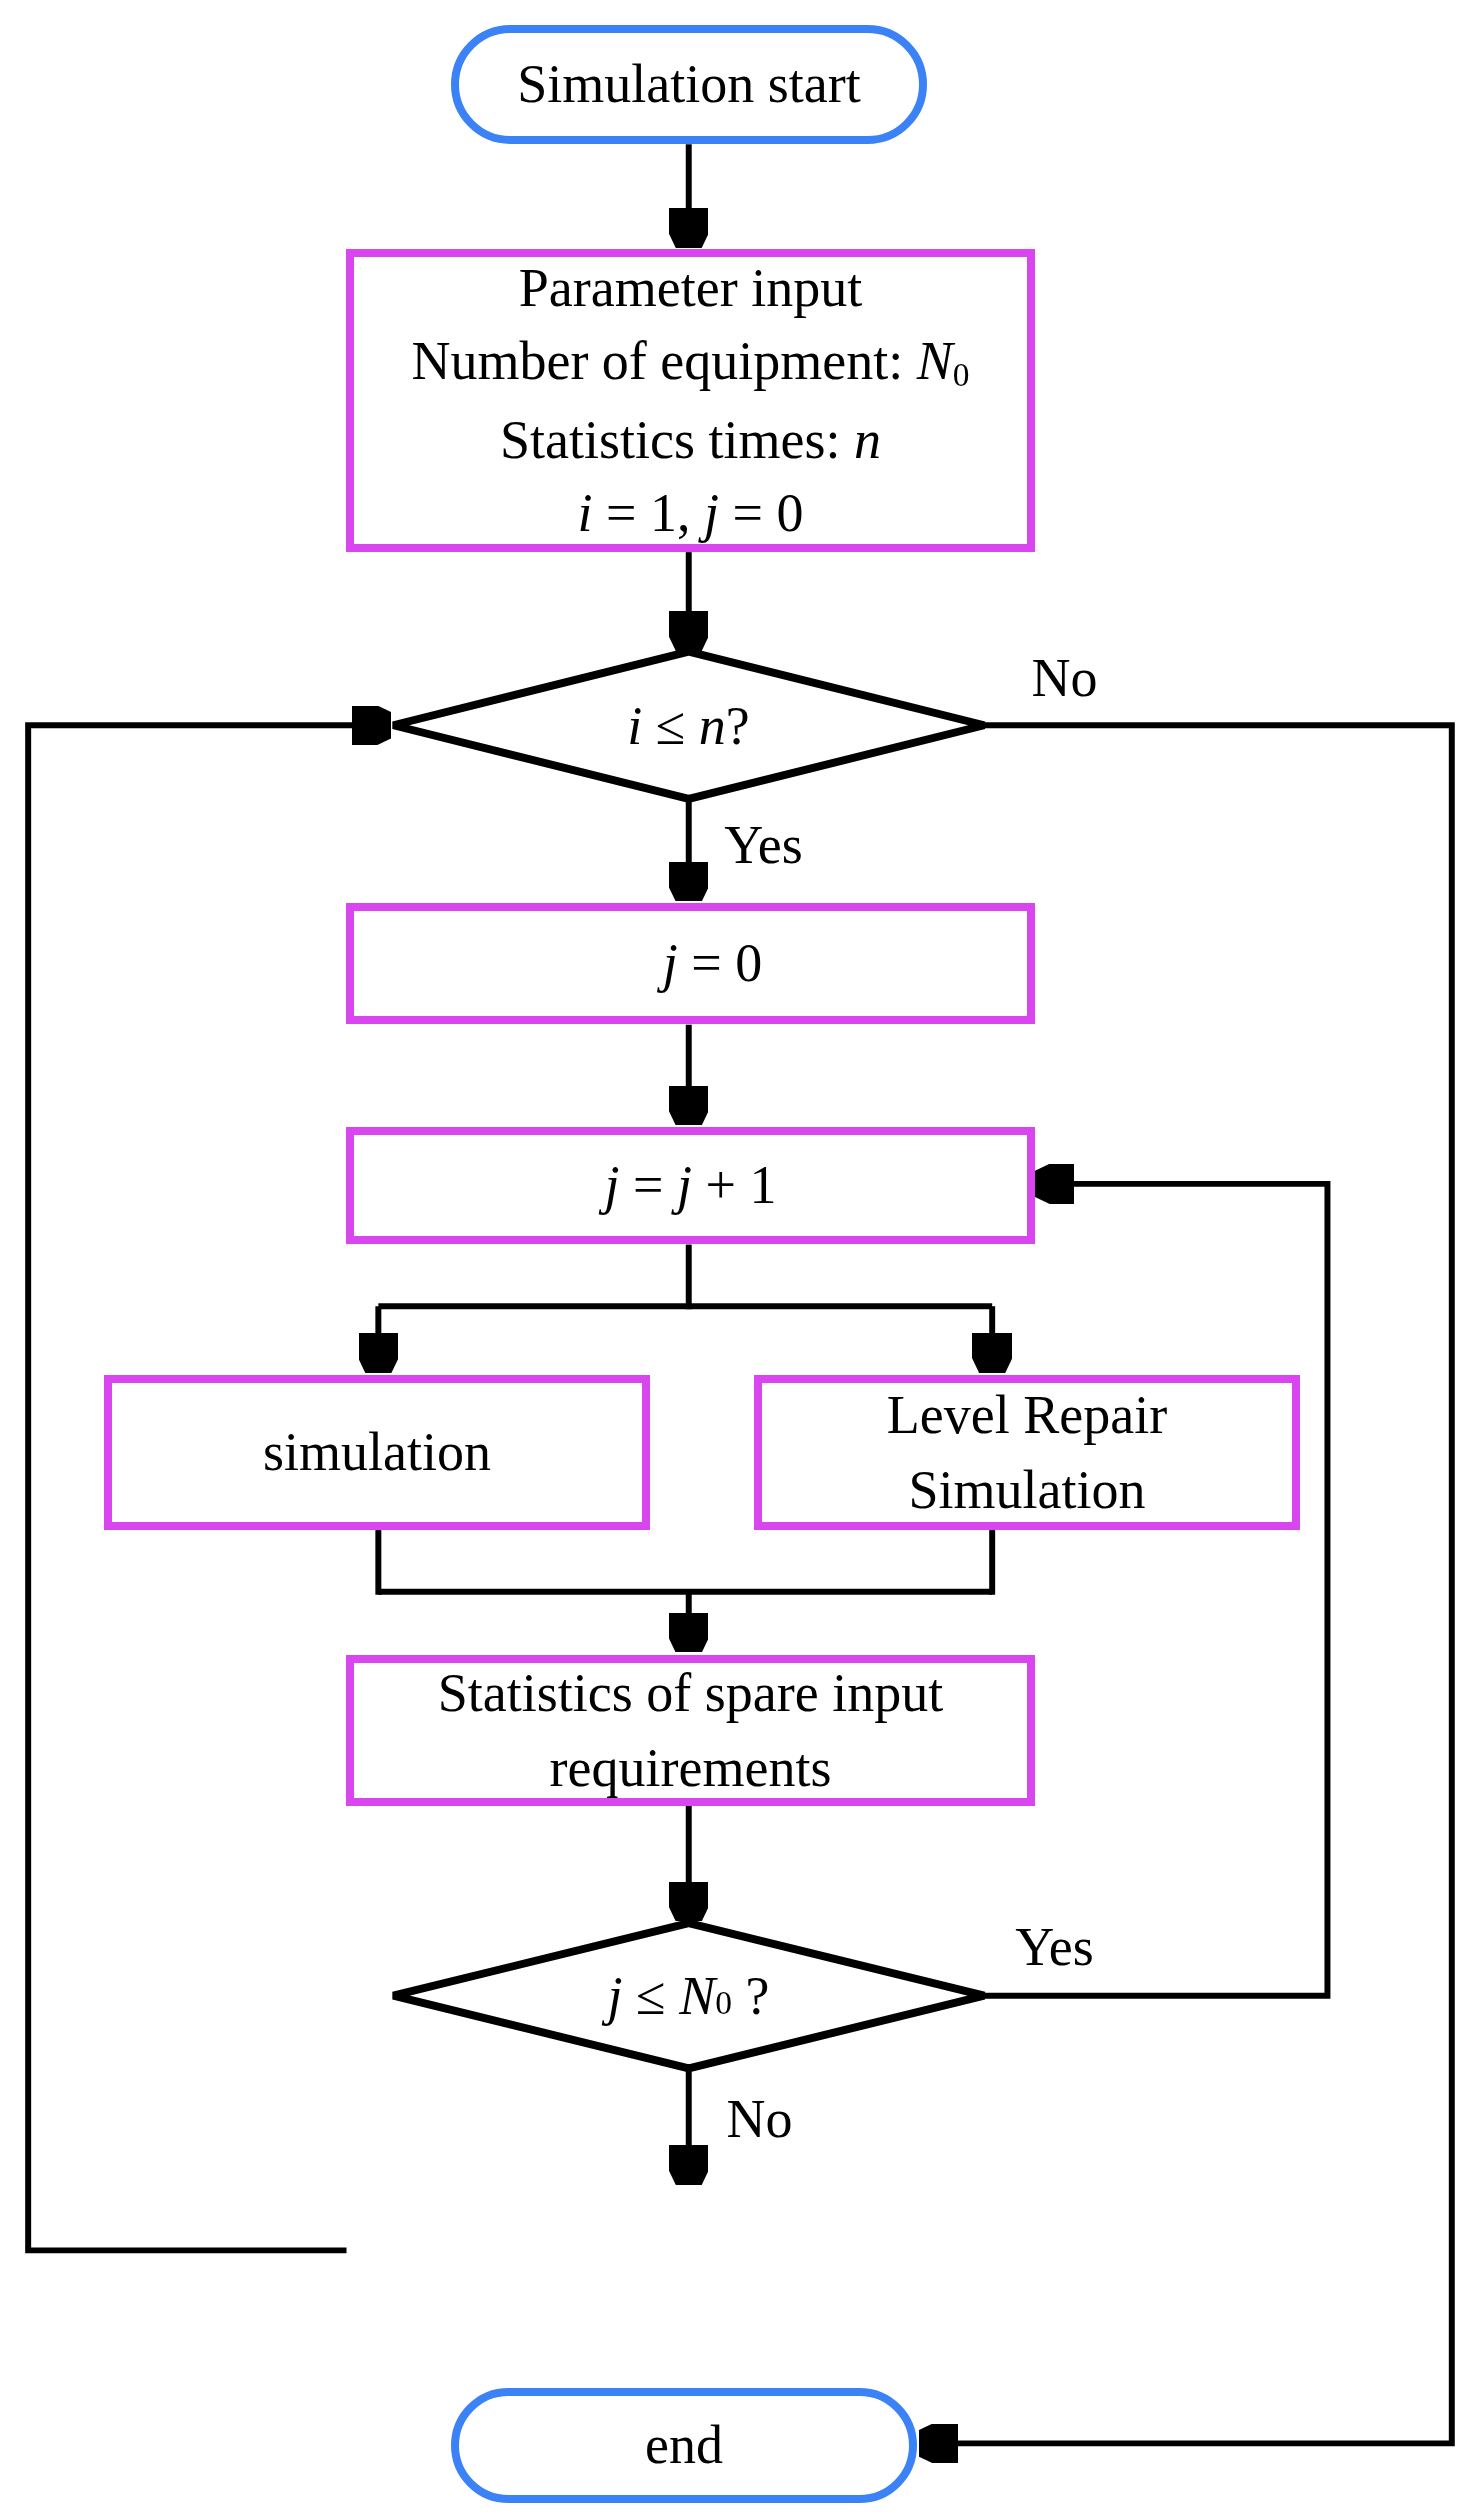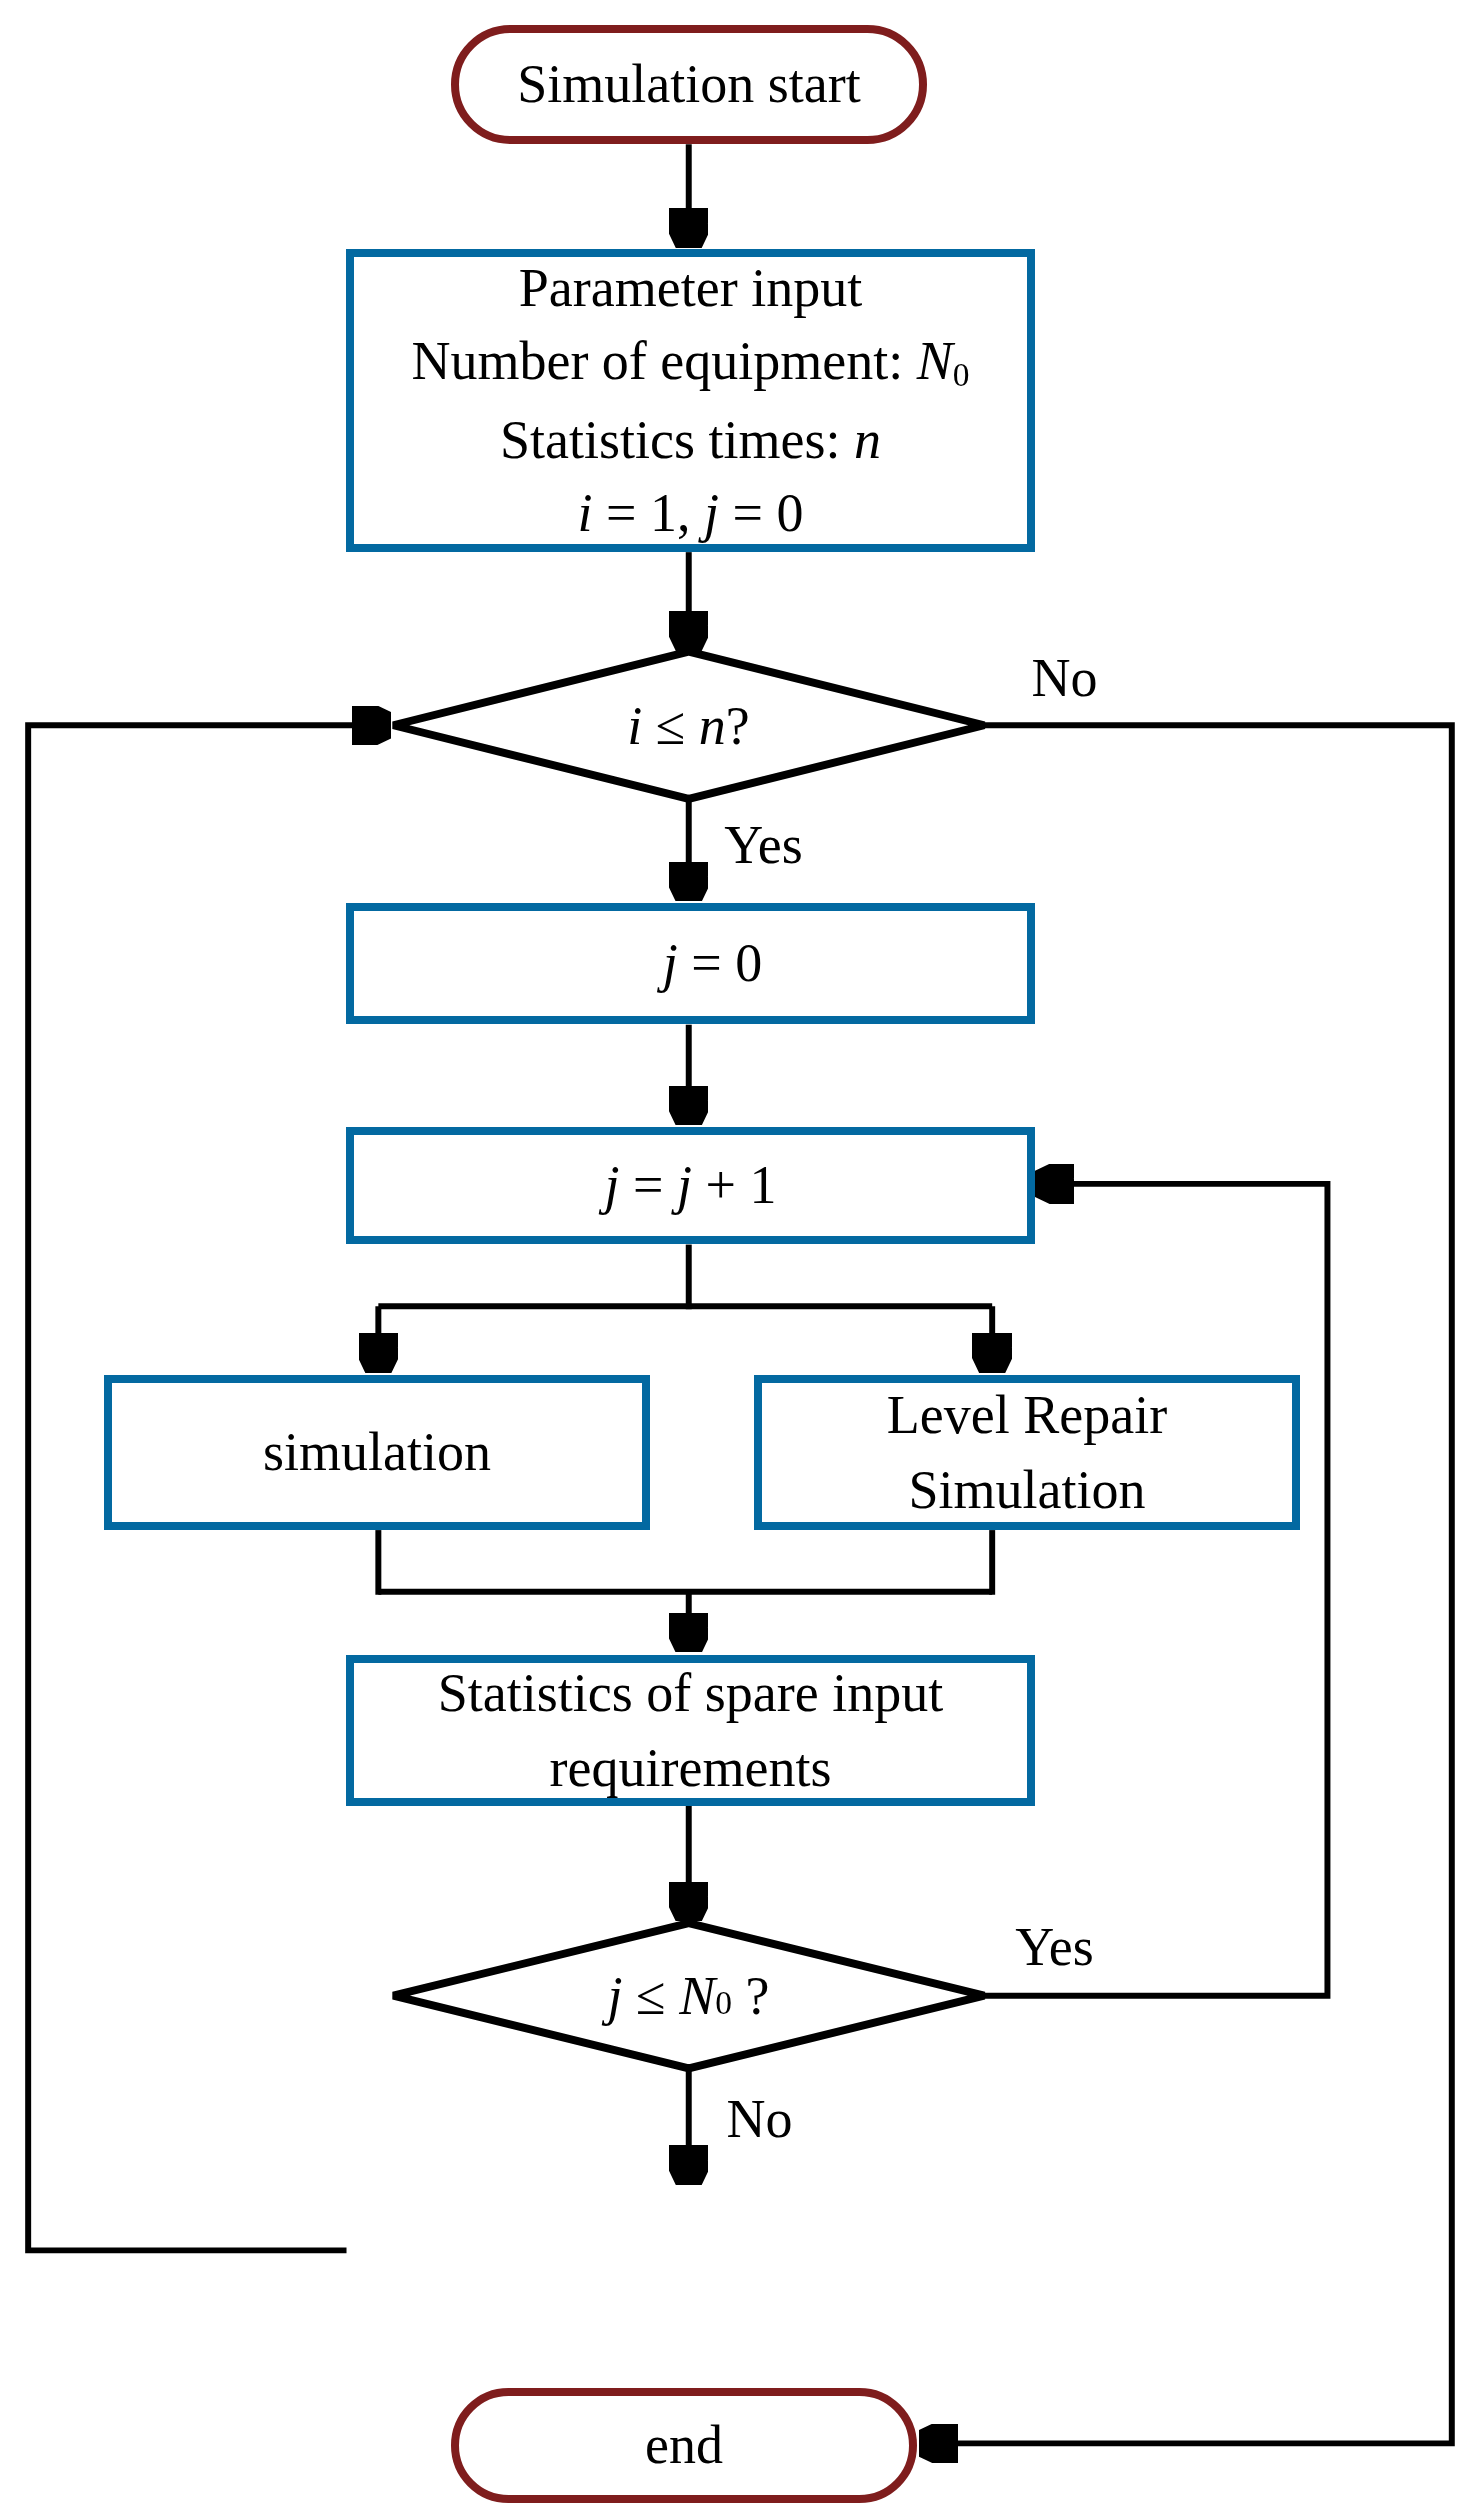"Simulation start" .stadium { border: 8px solid #7f1d1d -> 8px solid #3b82f6 }
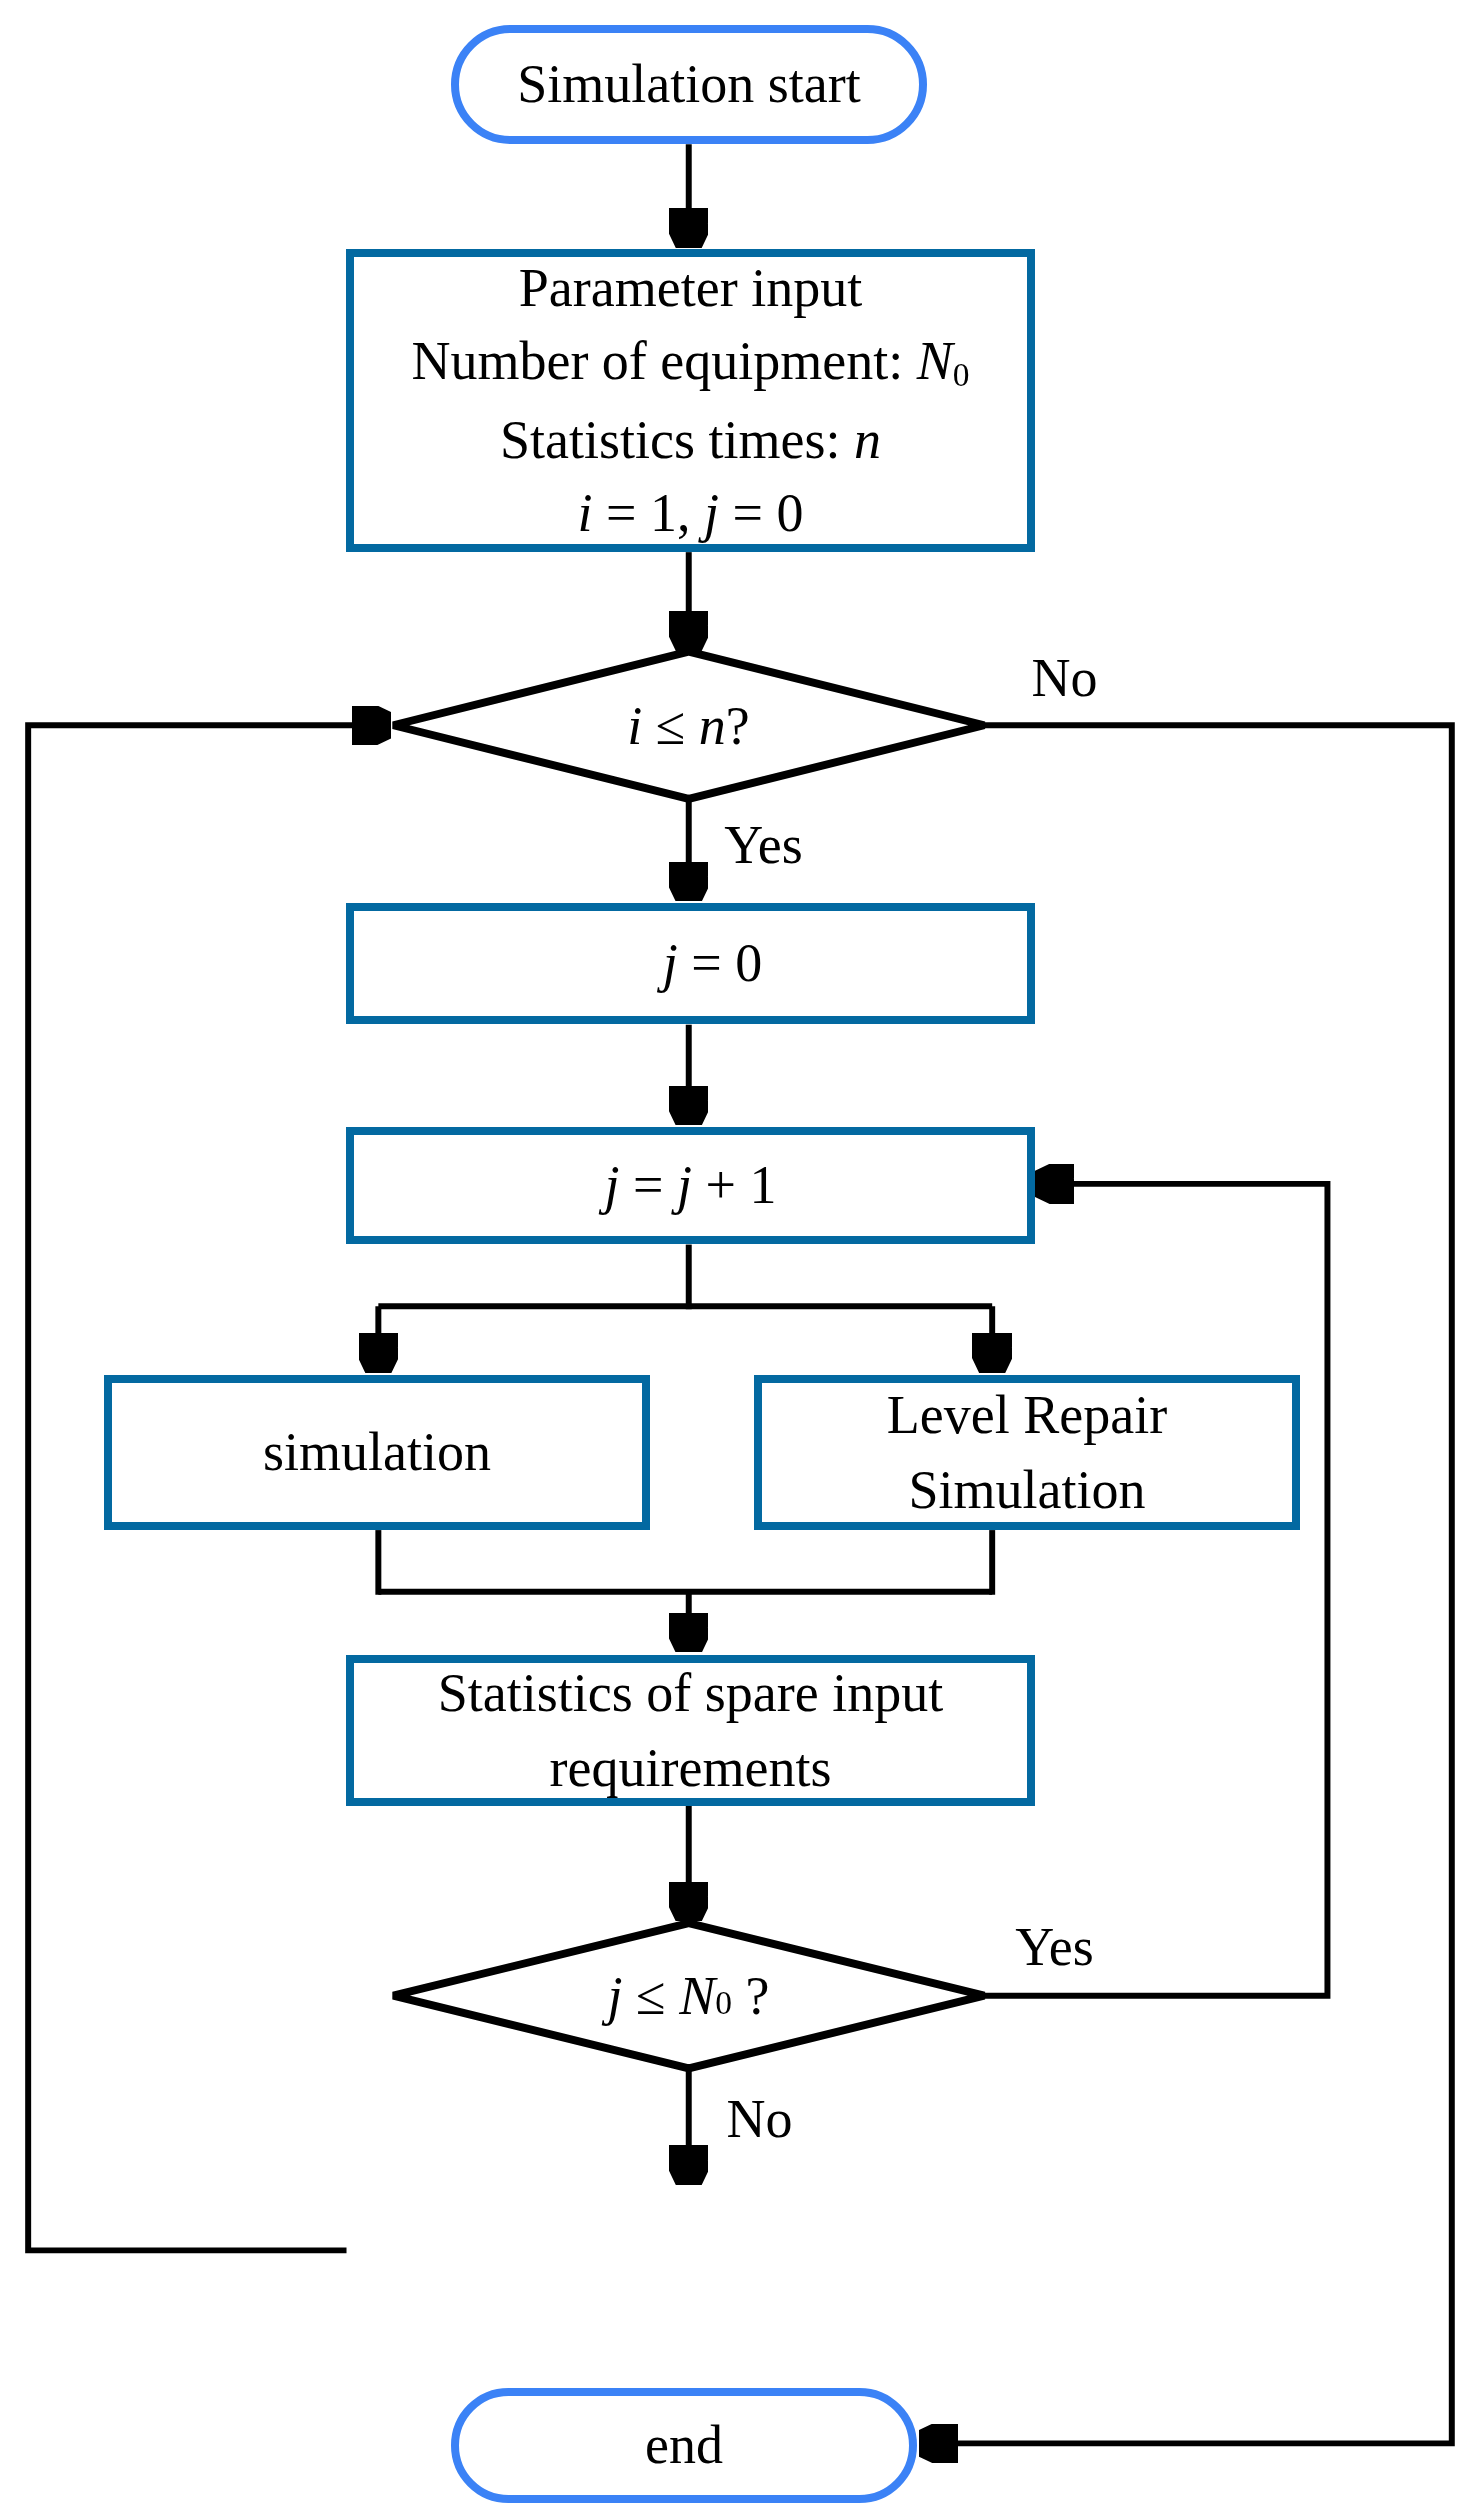"Parameter input" .rect { border: 8px solid #0369a1 -> 8px solid #d946ef }
